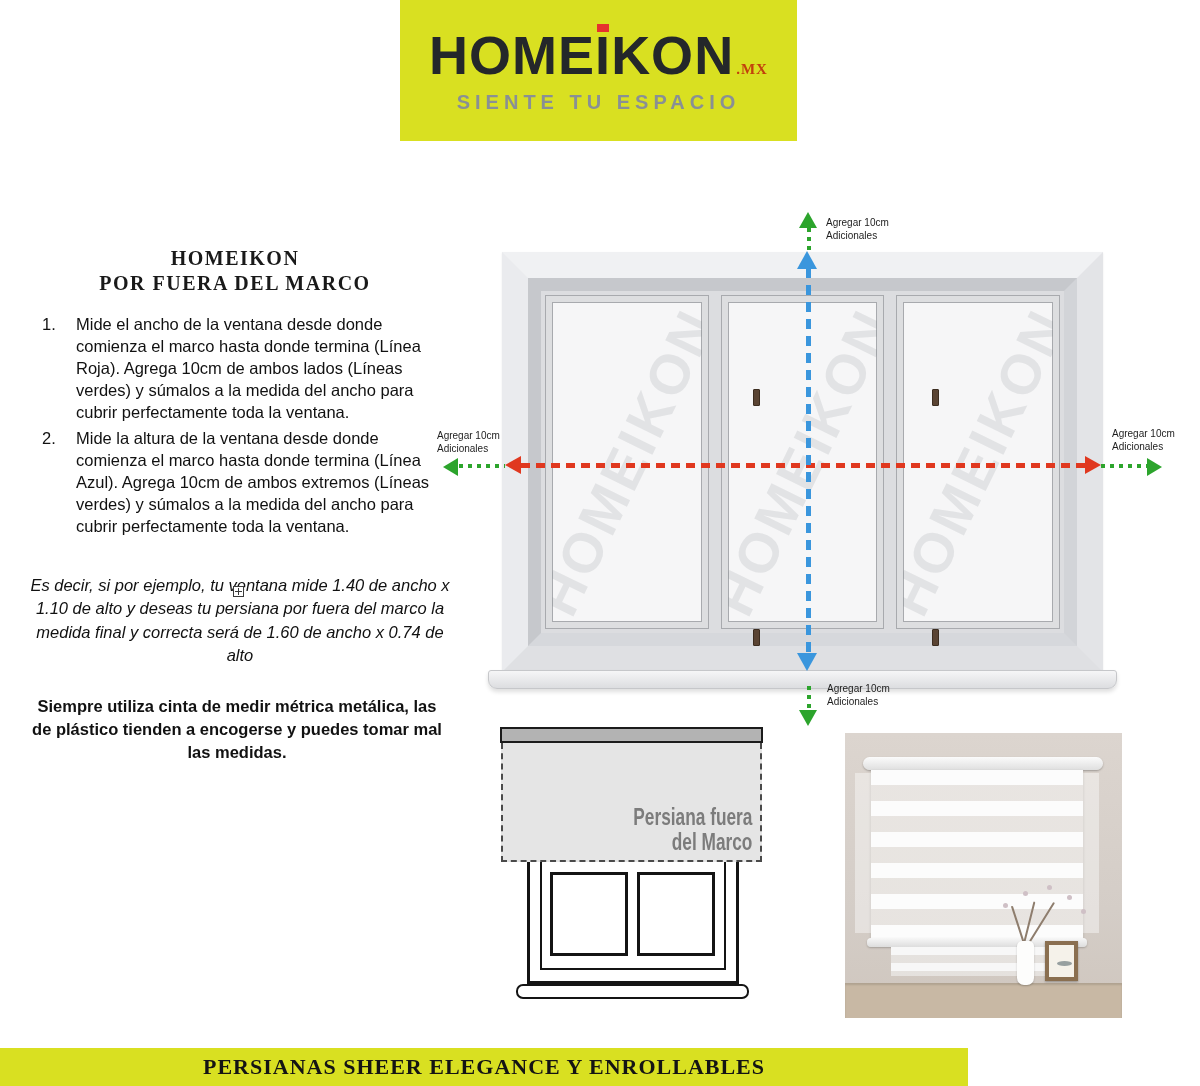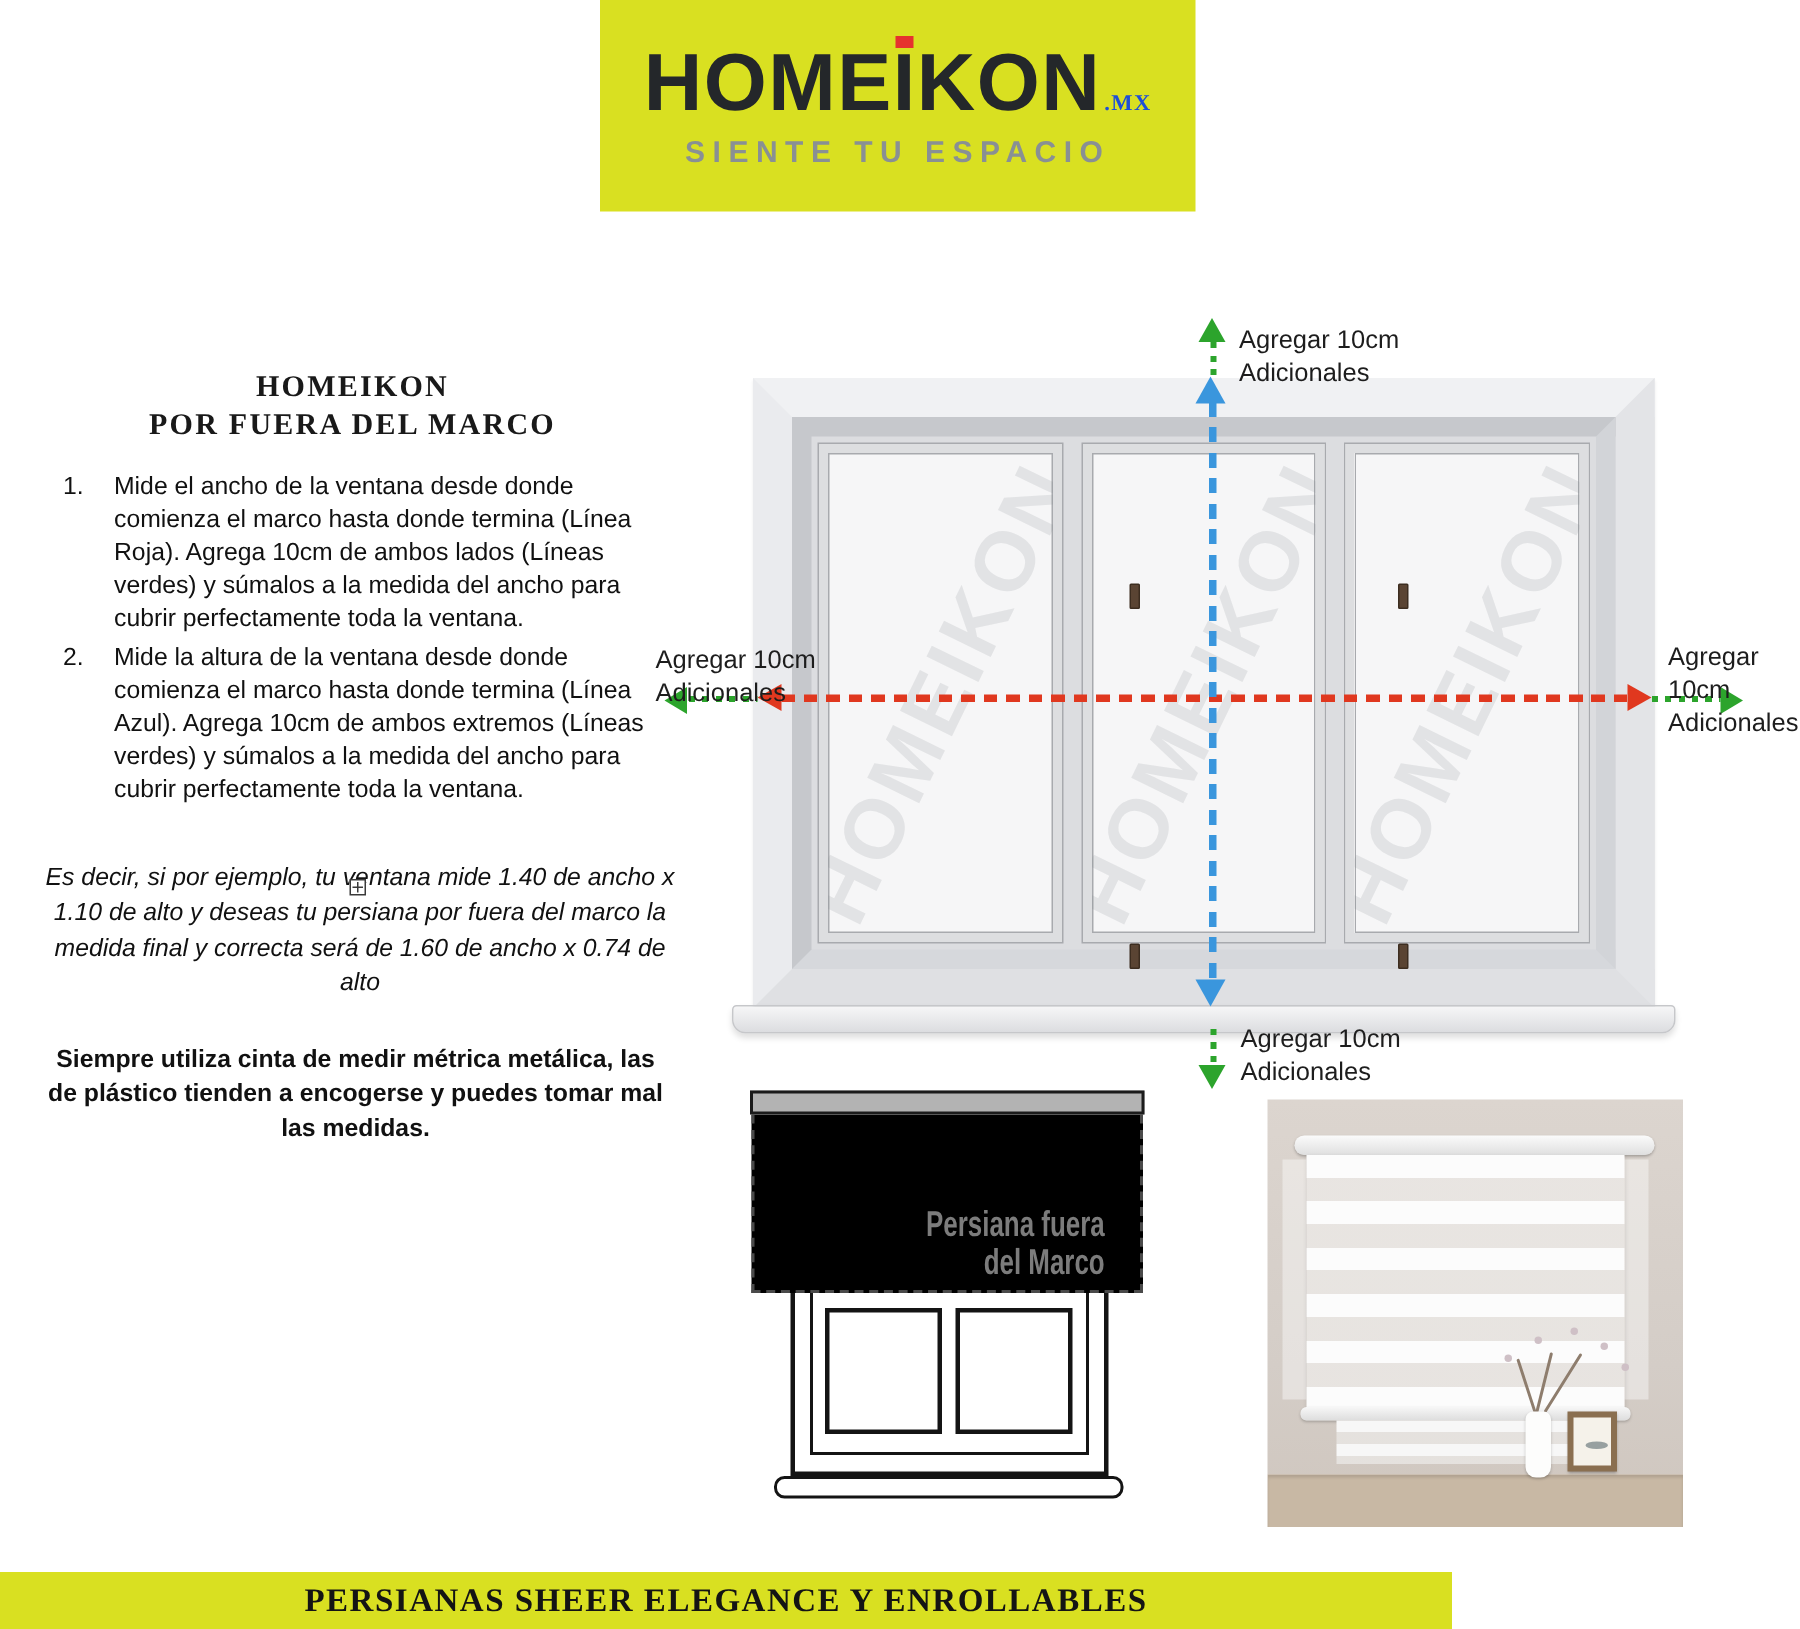".MX" .logo-domain { color: #1d4ed8 -> #c2410c }
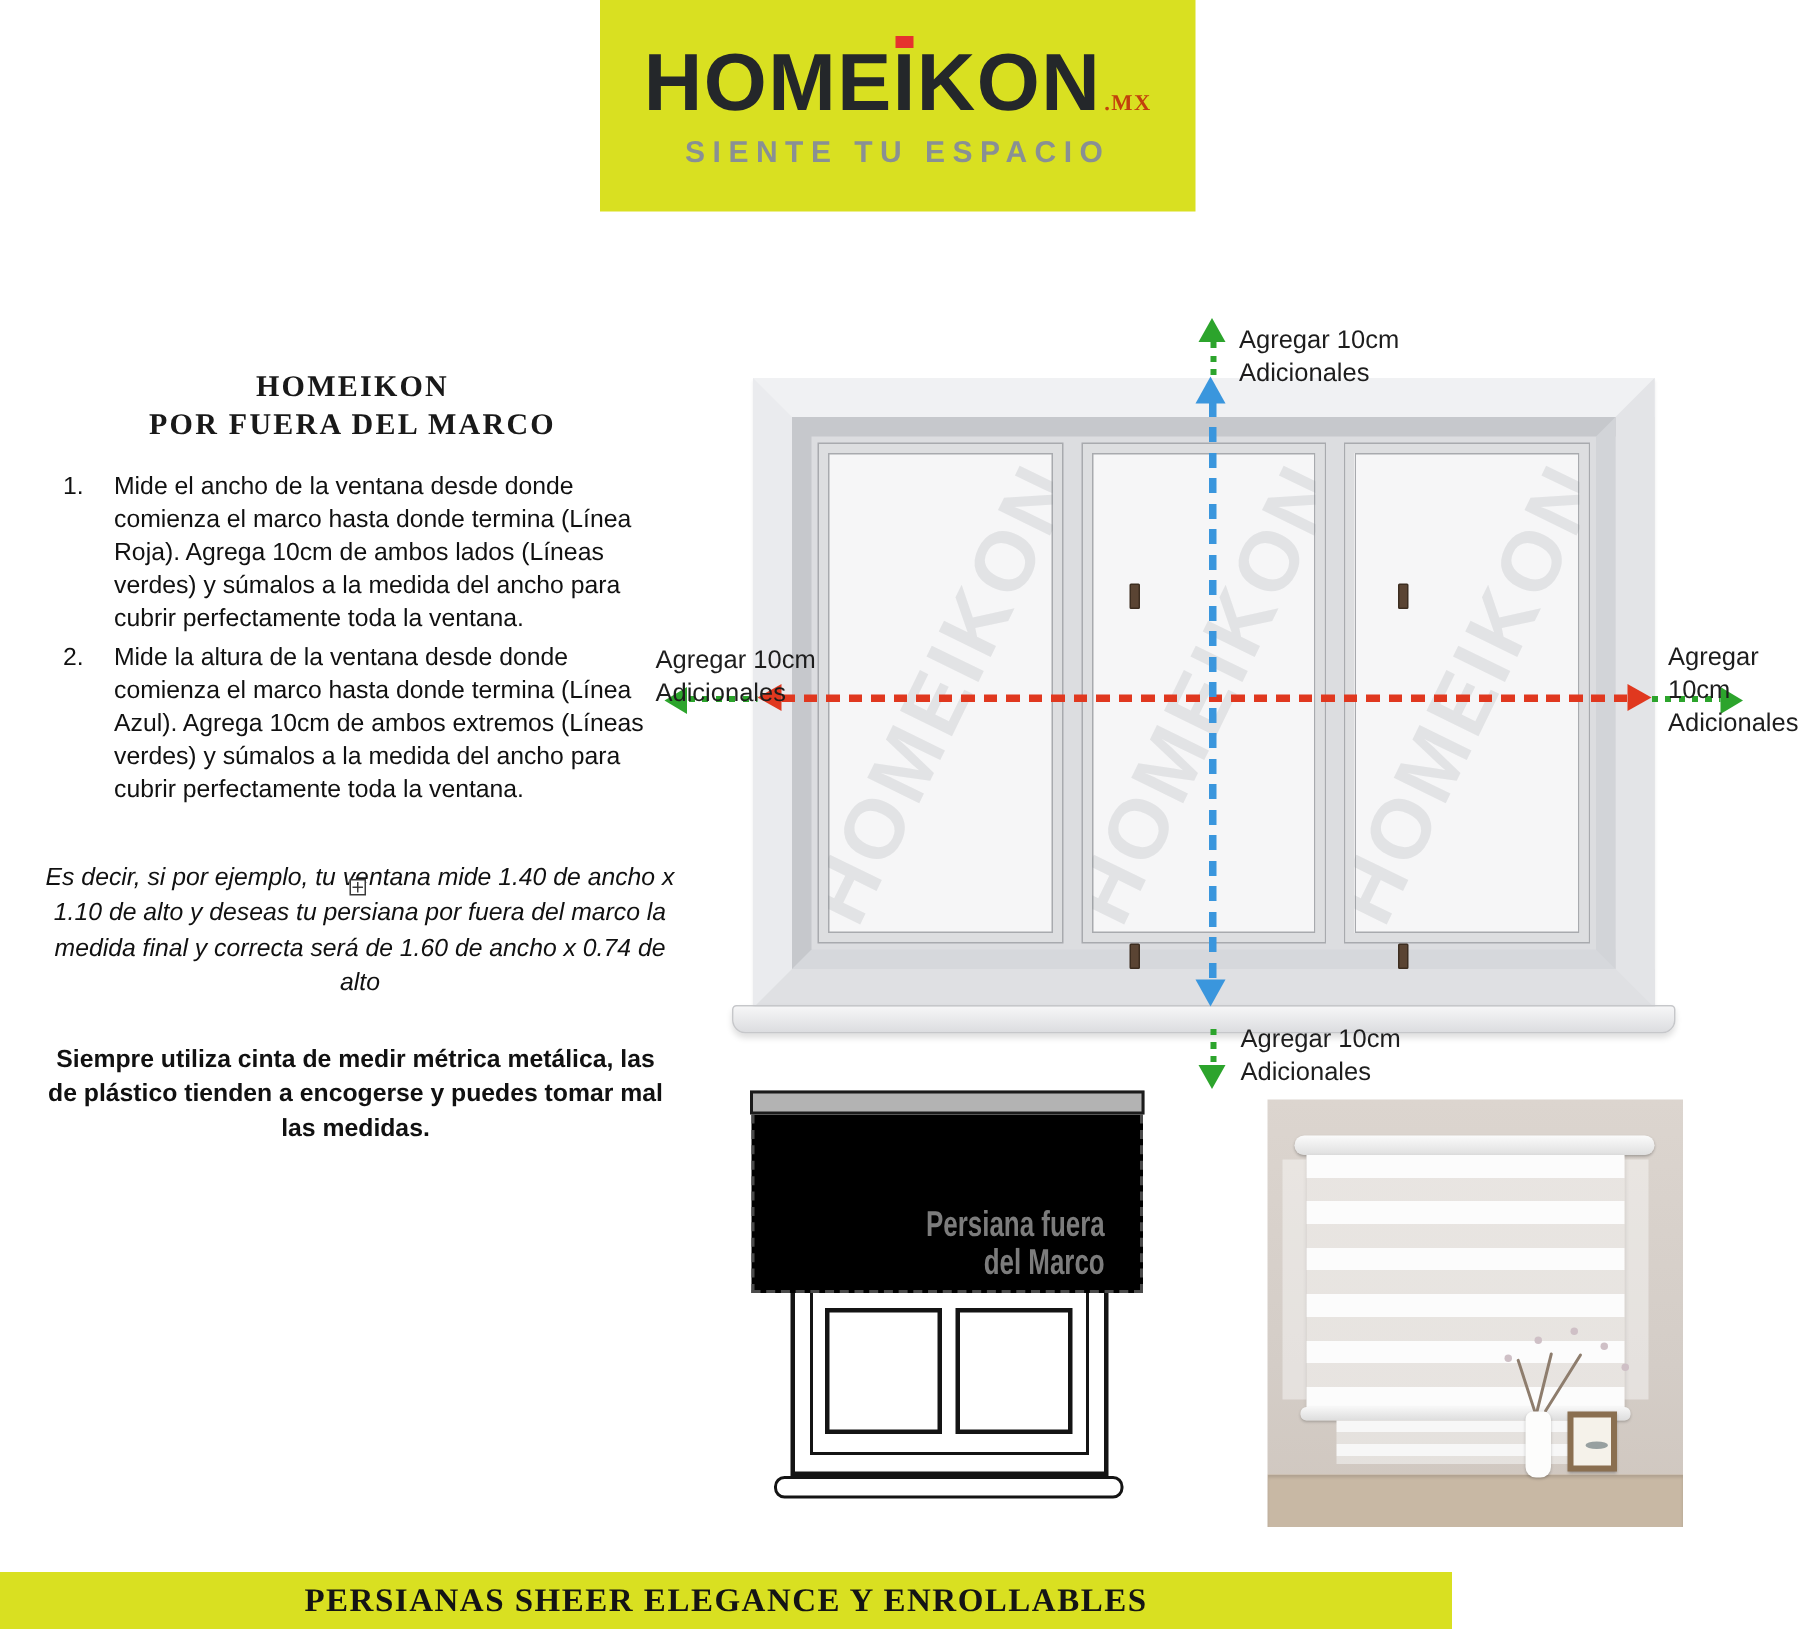"Agregar 10cm" .measure-label { font-size: 17px -> 10px }
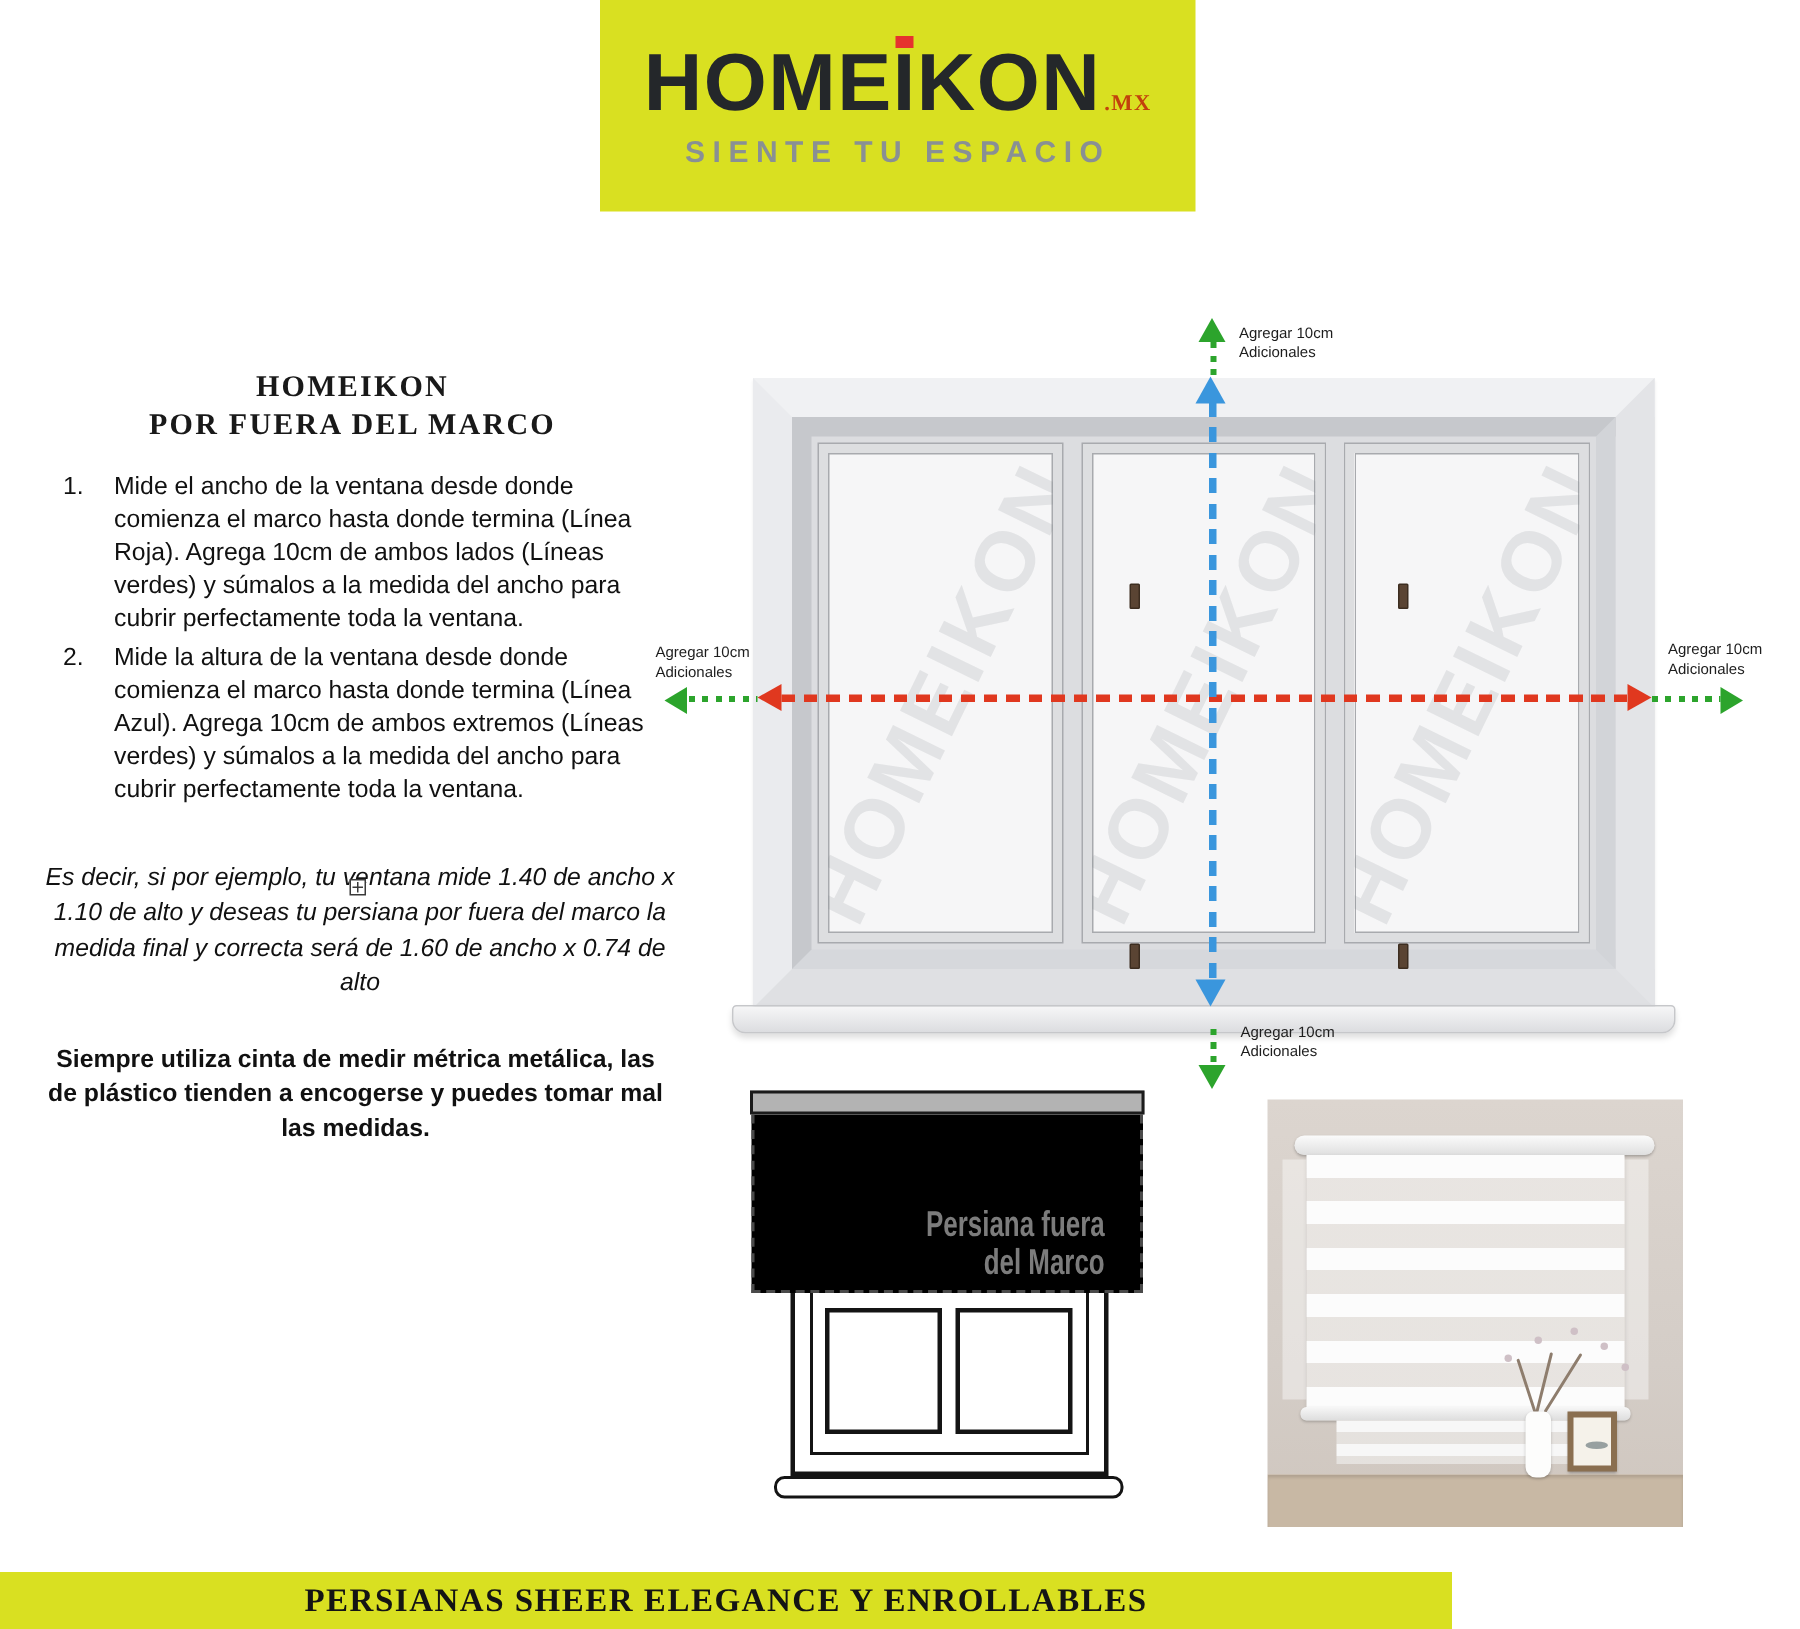"Persiana fuera" .ld-blind { background: #000000 -> #e5e5e5; padding: 6px 24px -> 6px 8px }
